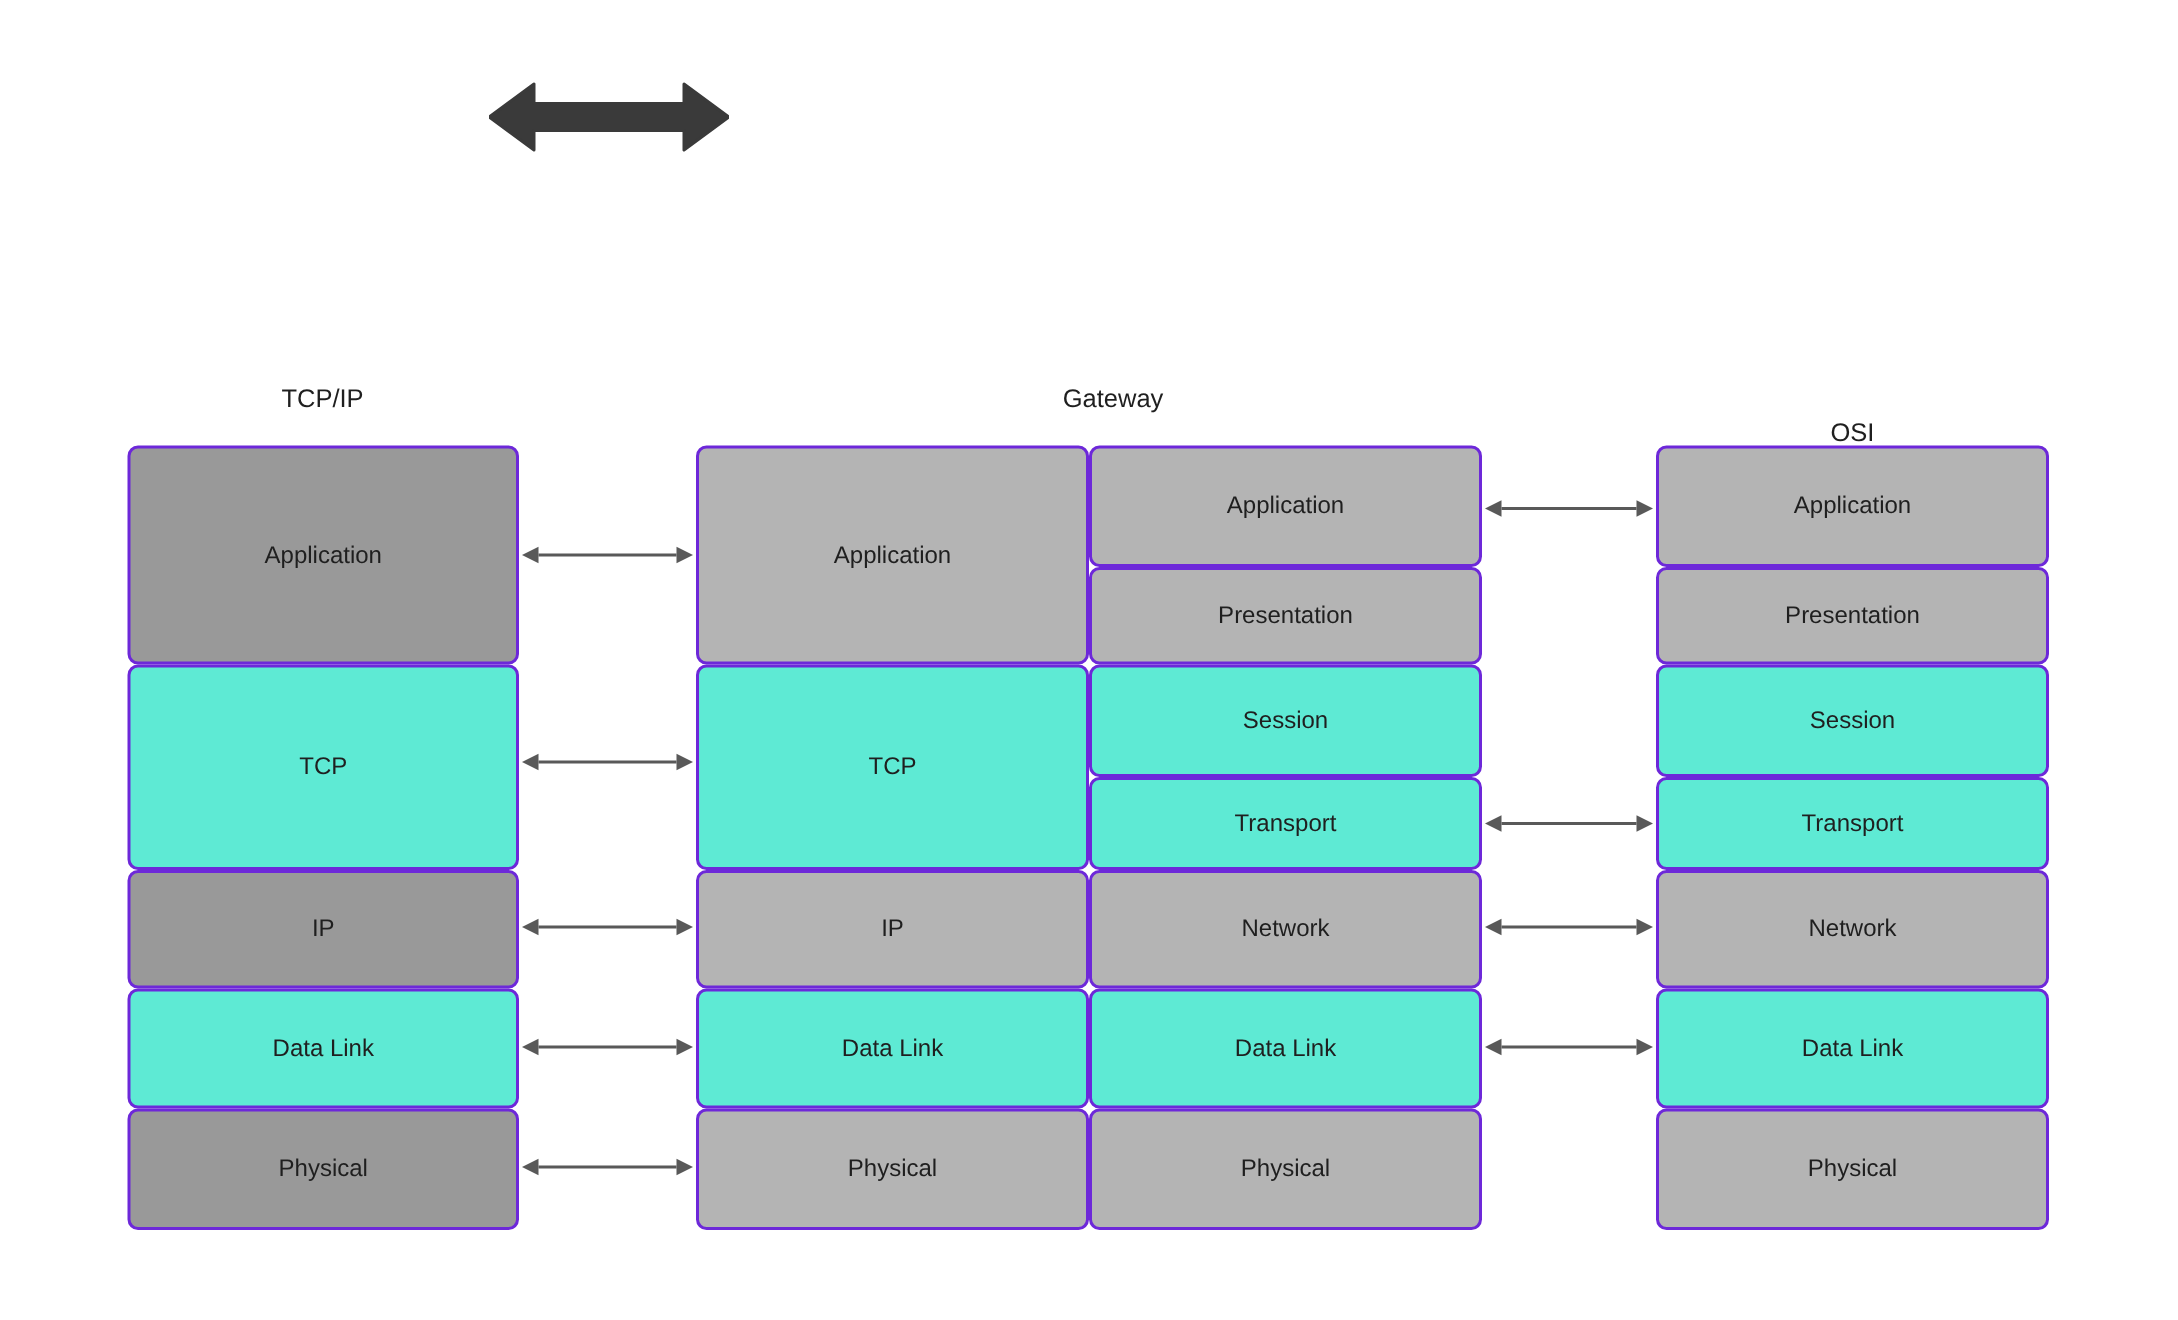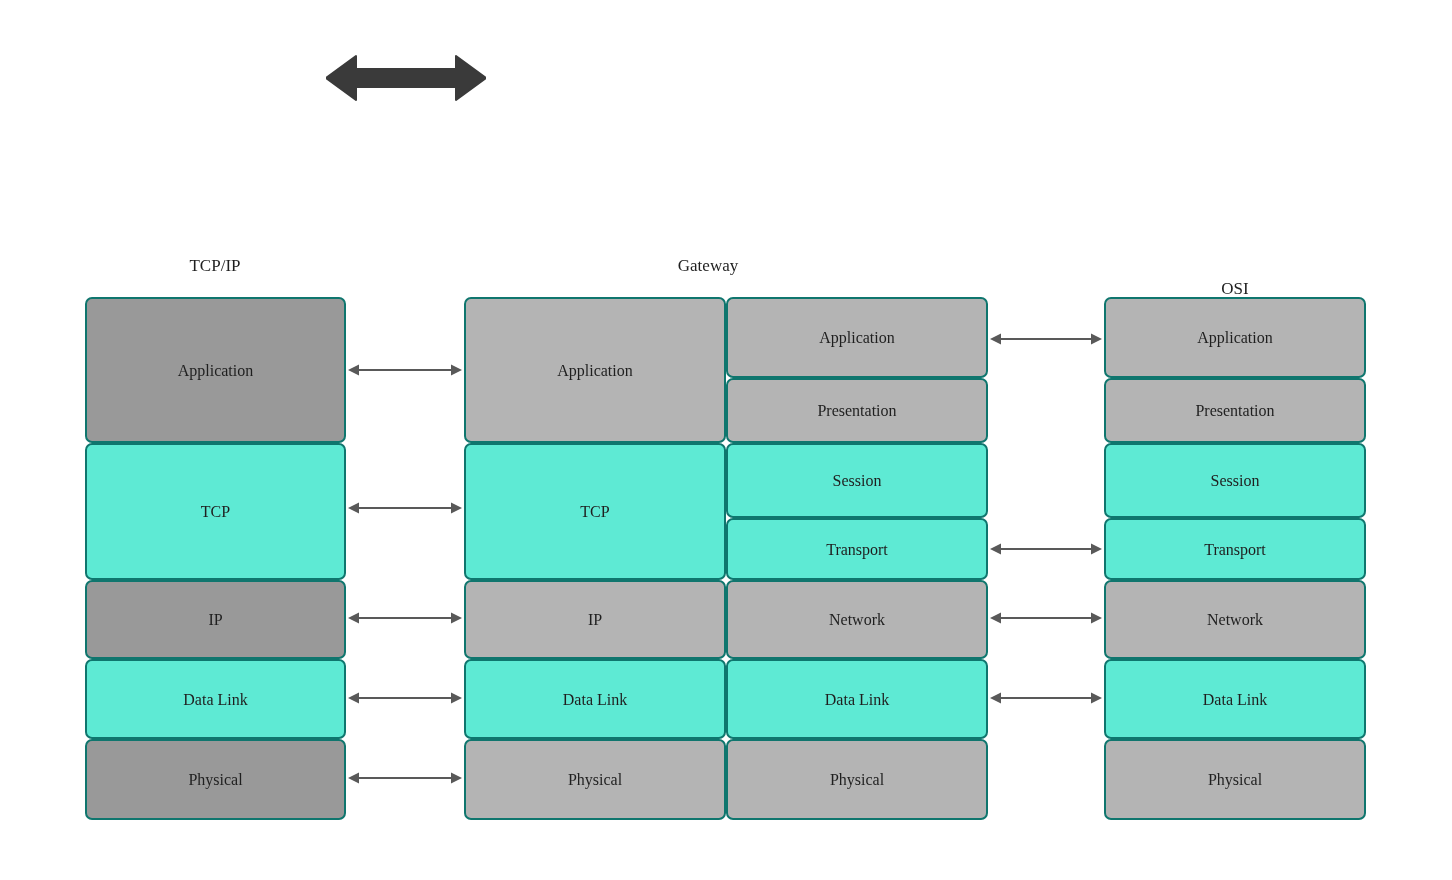"TCP/IP" #canvas { font-family: Liberation Serif, serif -> none }
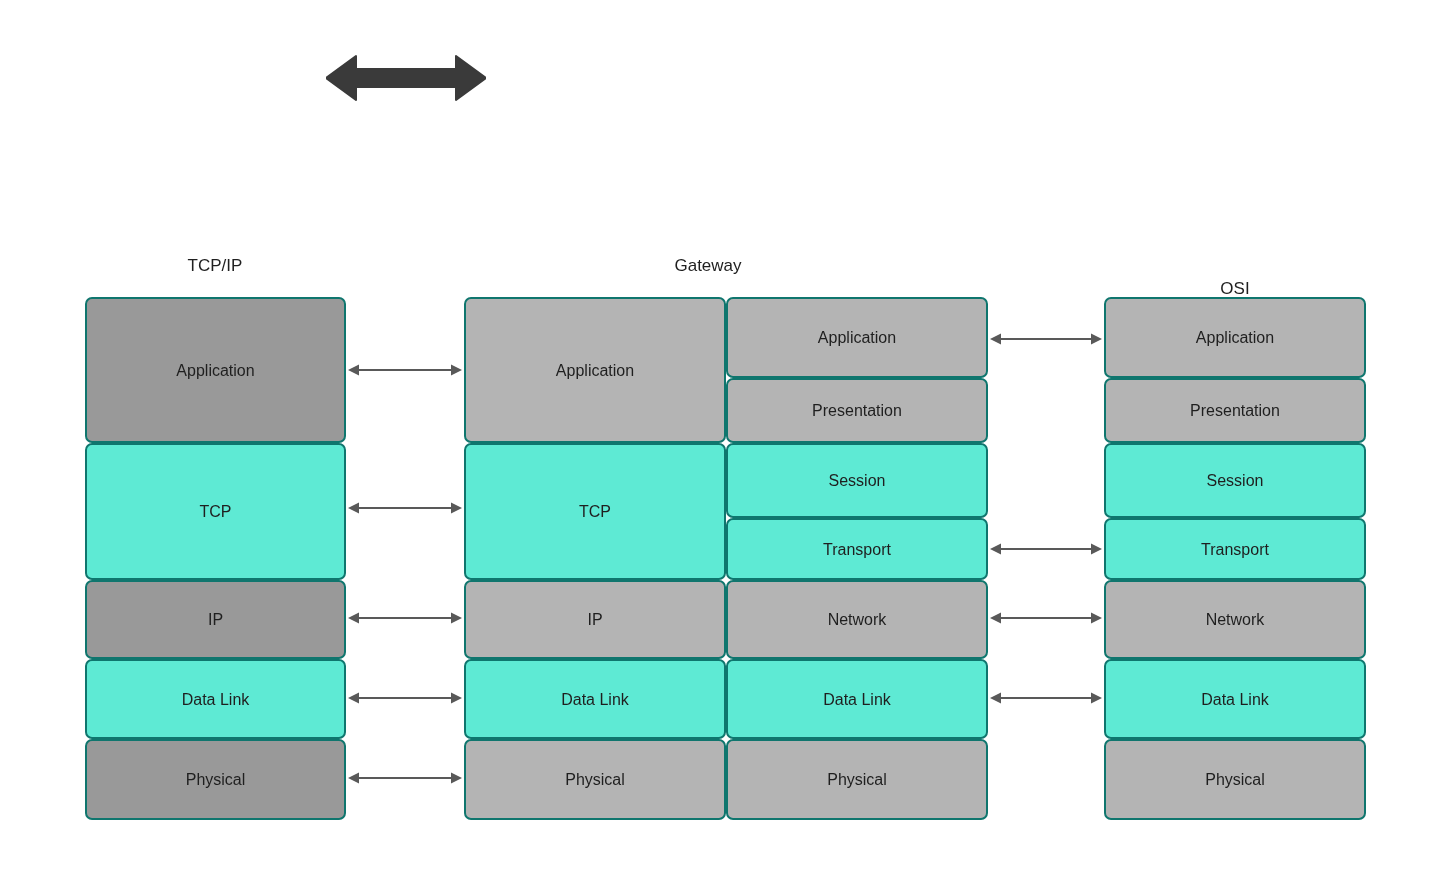"Gateway" div.col-title { left: 708px -> 742px }
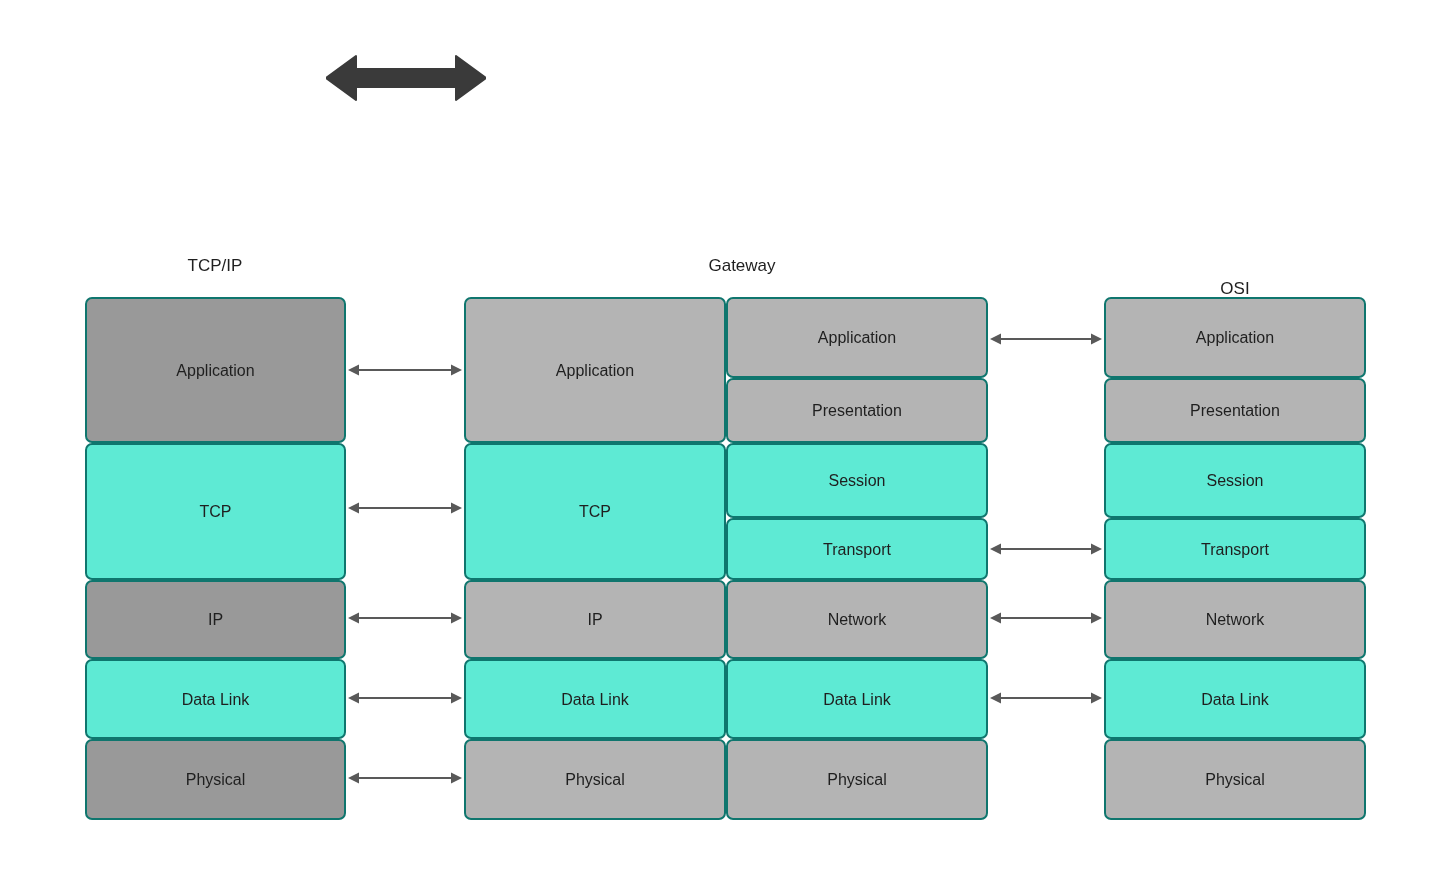"Application" .layer-box { border: 2px solid #0f766e -> 2px solid #6d28d9 }
